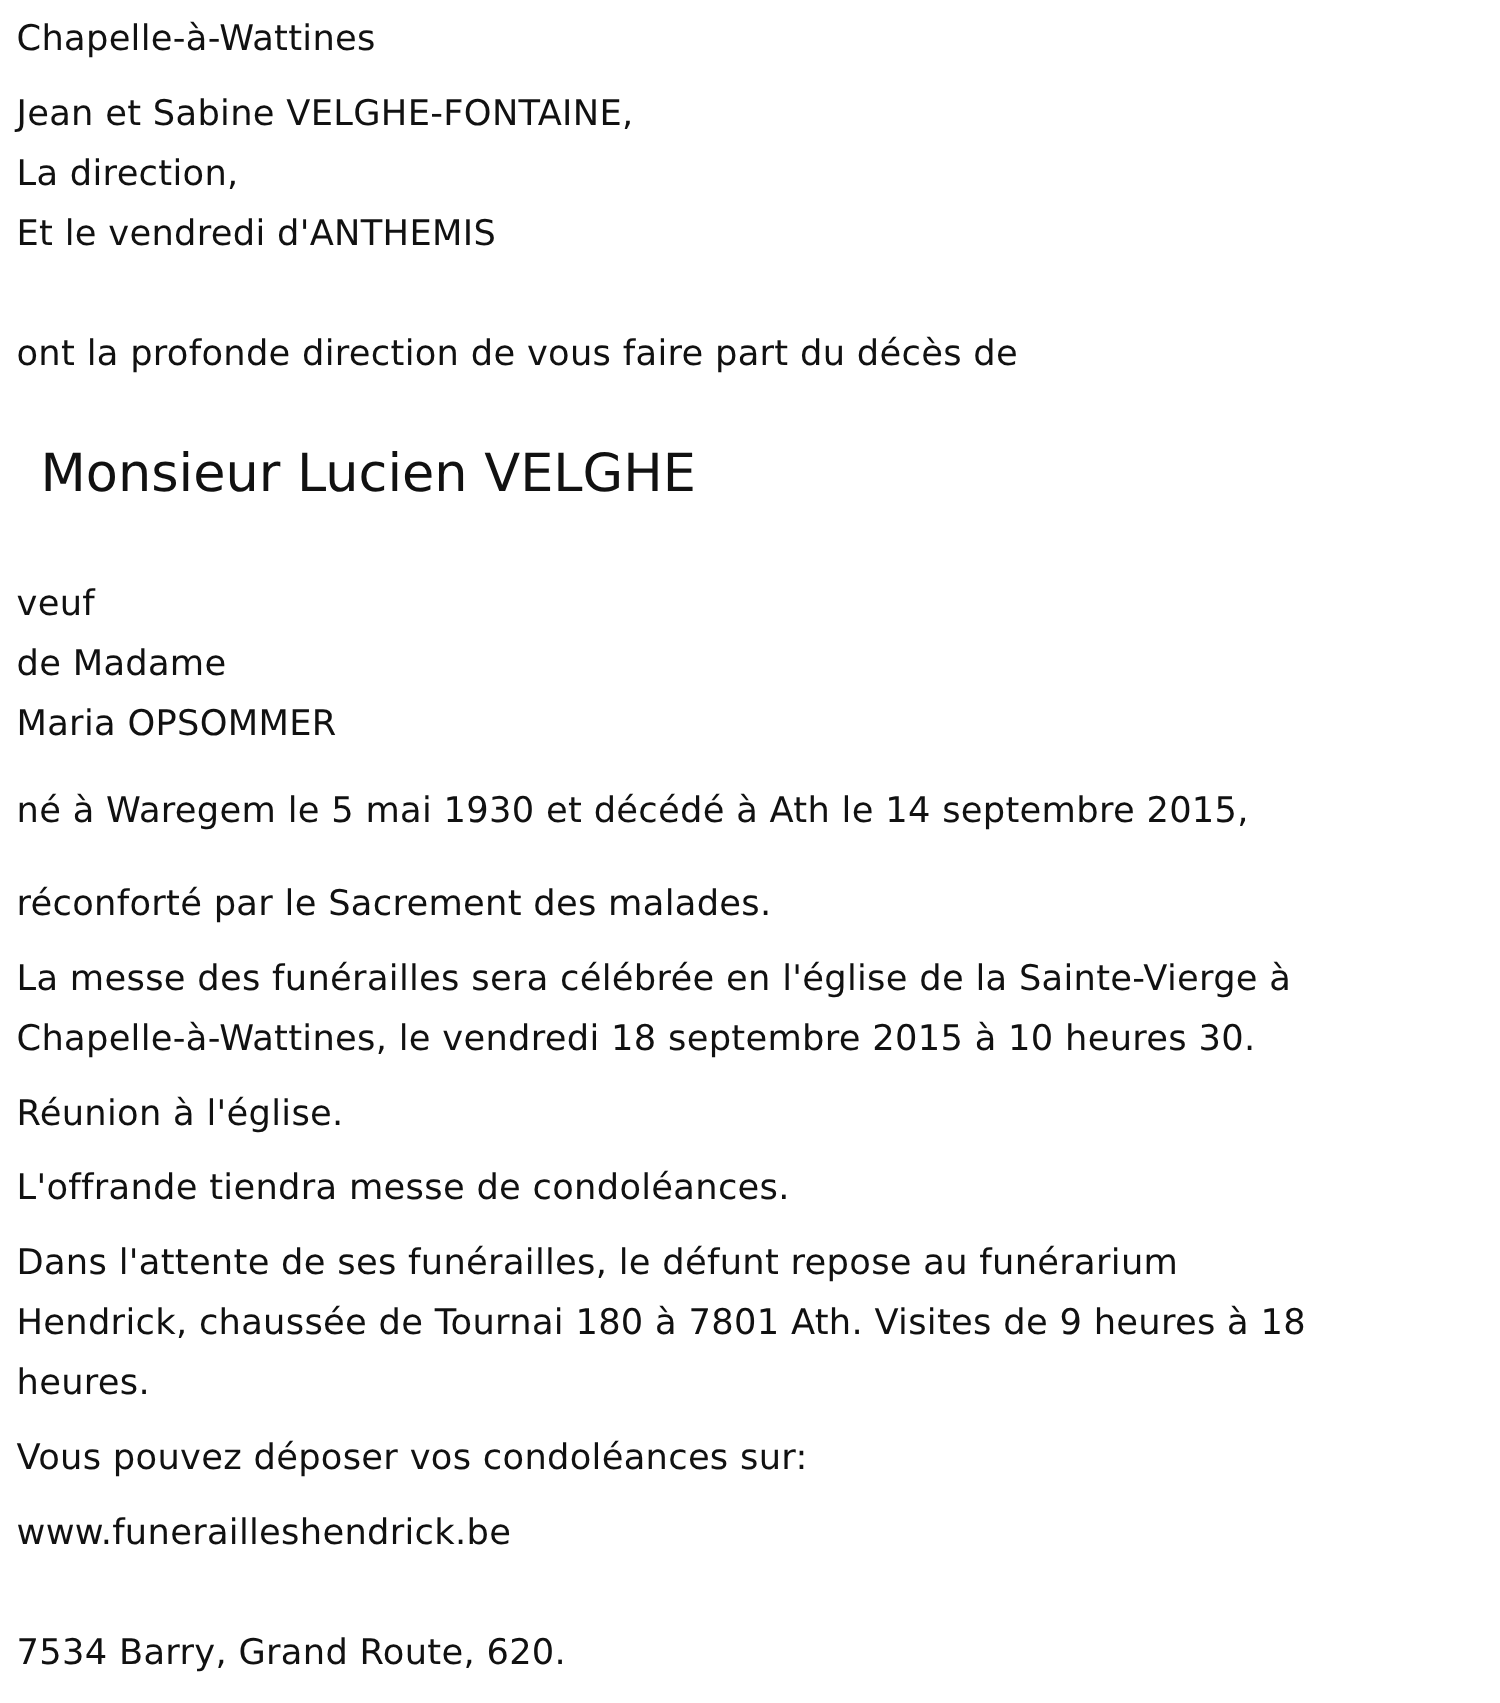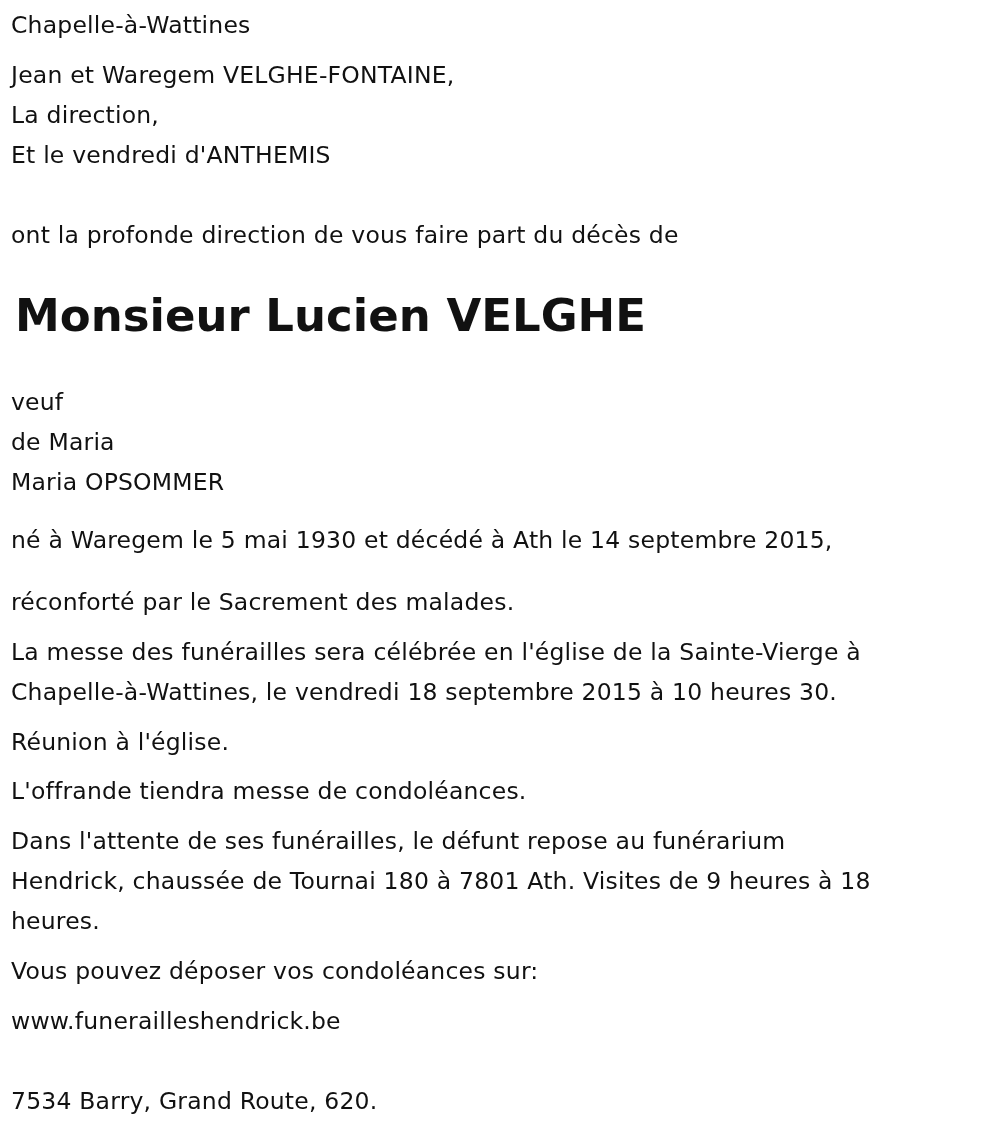"Jean et Waregem VELGHE-FONTAINE," div.line { text: Waregem -> Sabine }
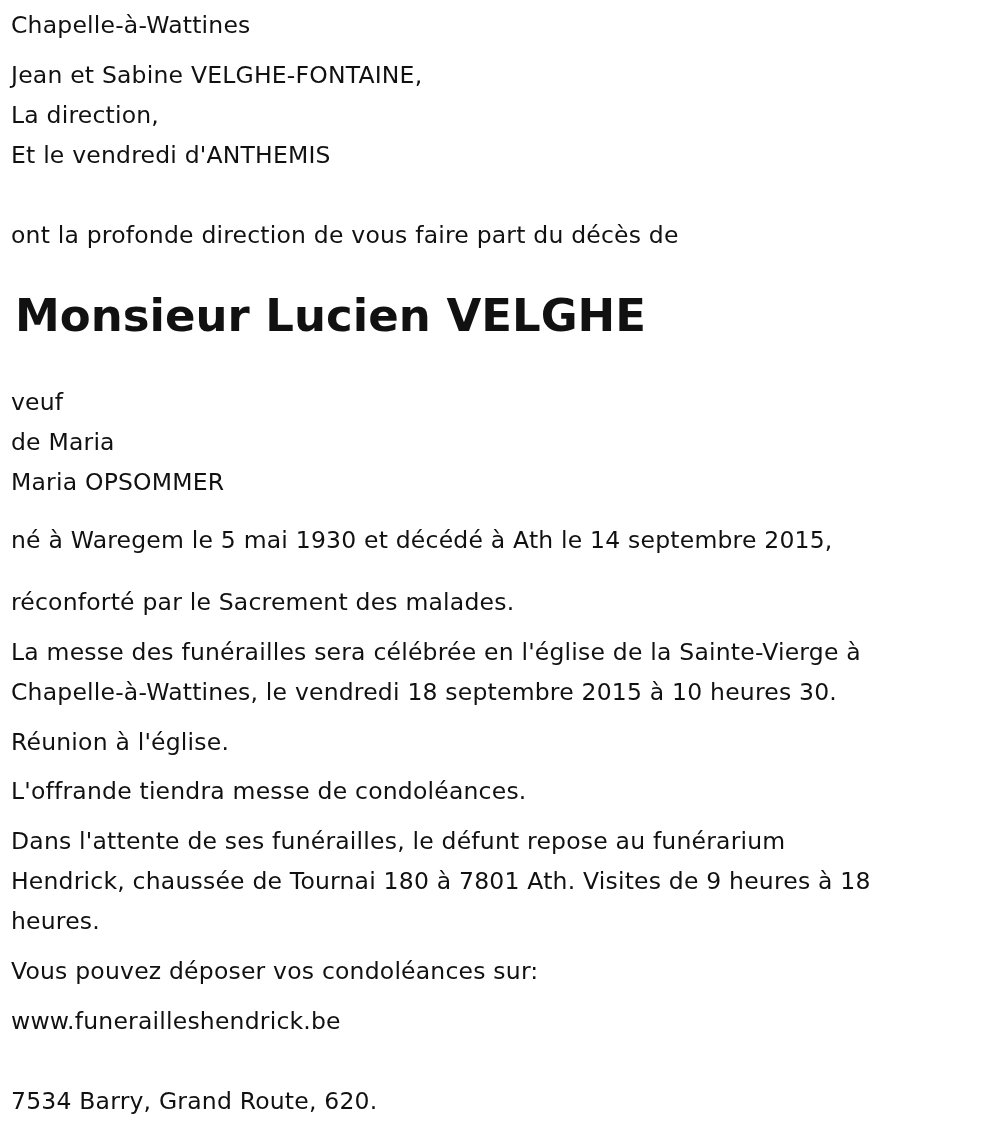"Monsieur Lucien VELGHE" .heading { font-size: 45px -> 35px; font-weight: bold -> normal; left: 4px -> 16px }
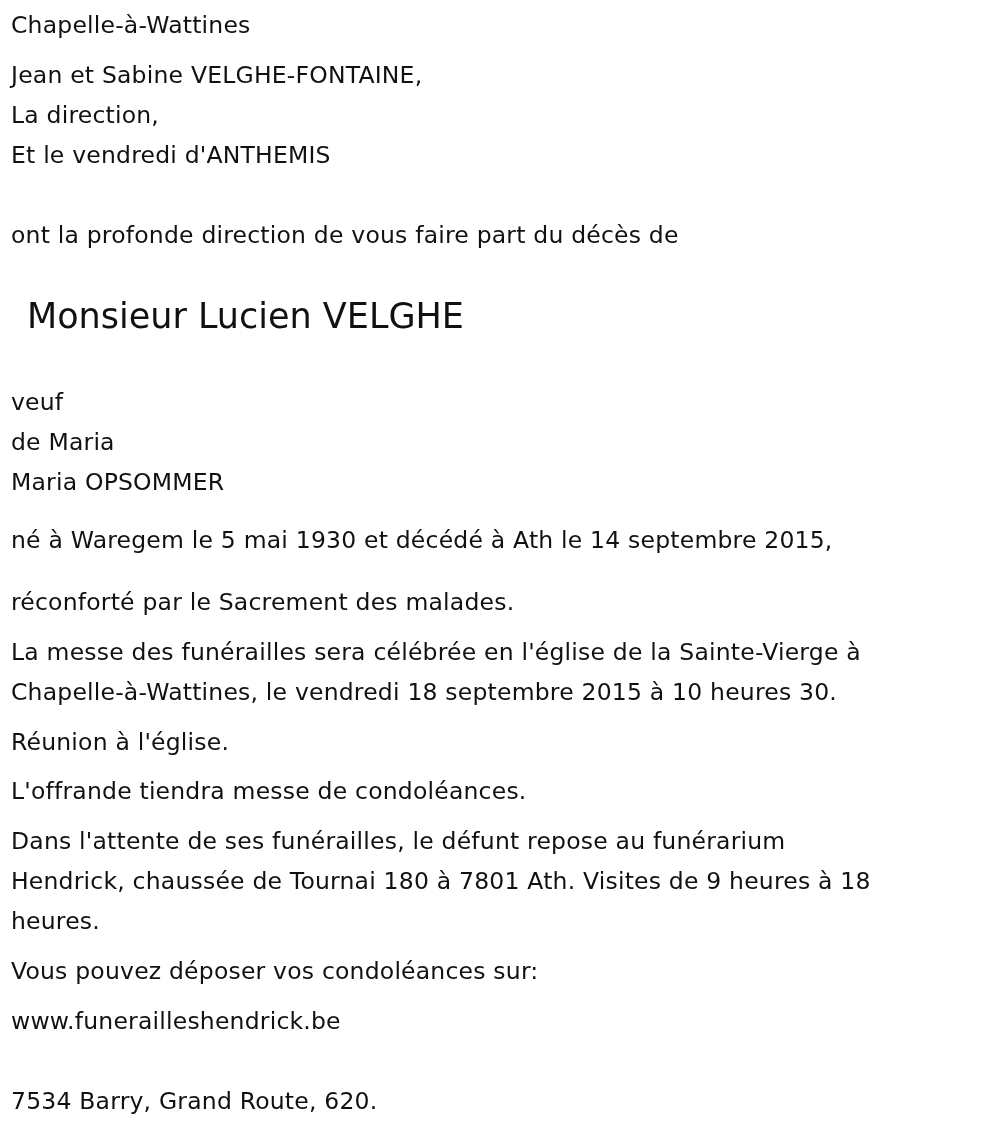"de Maria" div.line { text: Maria -> Madame }
